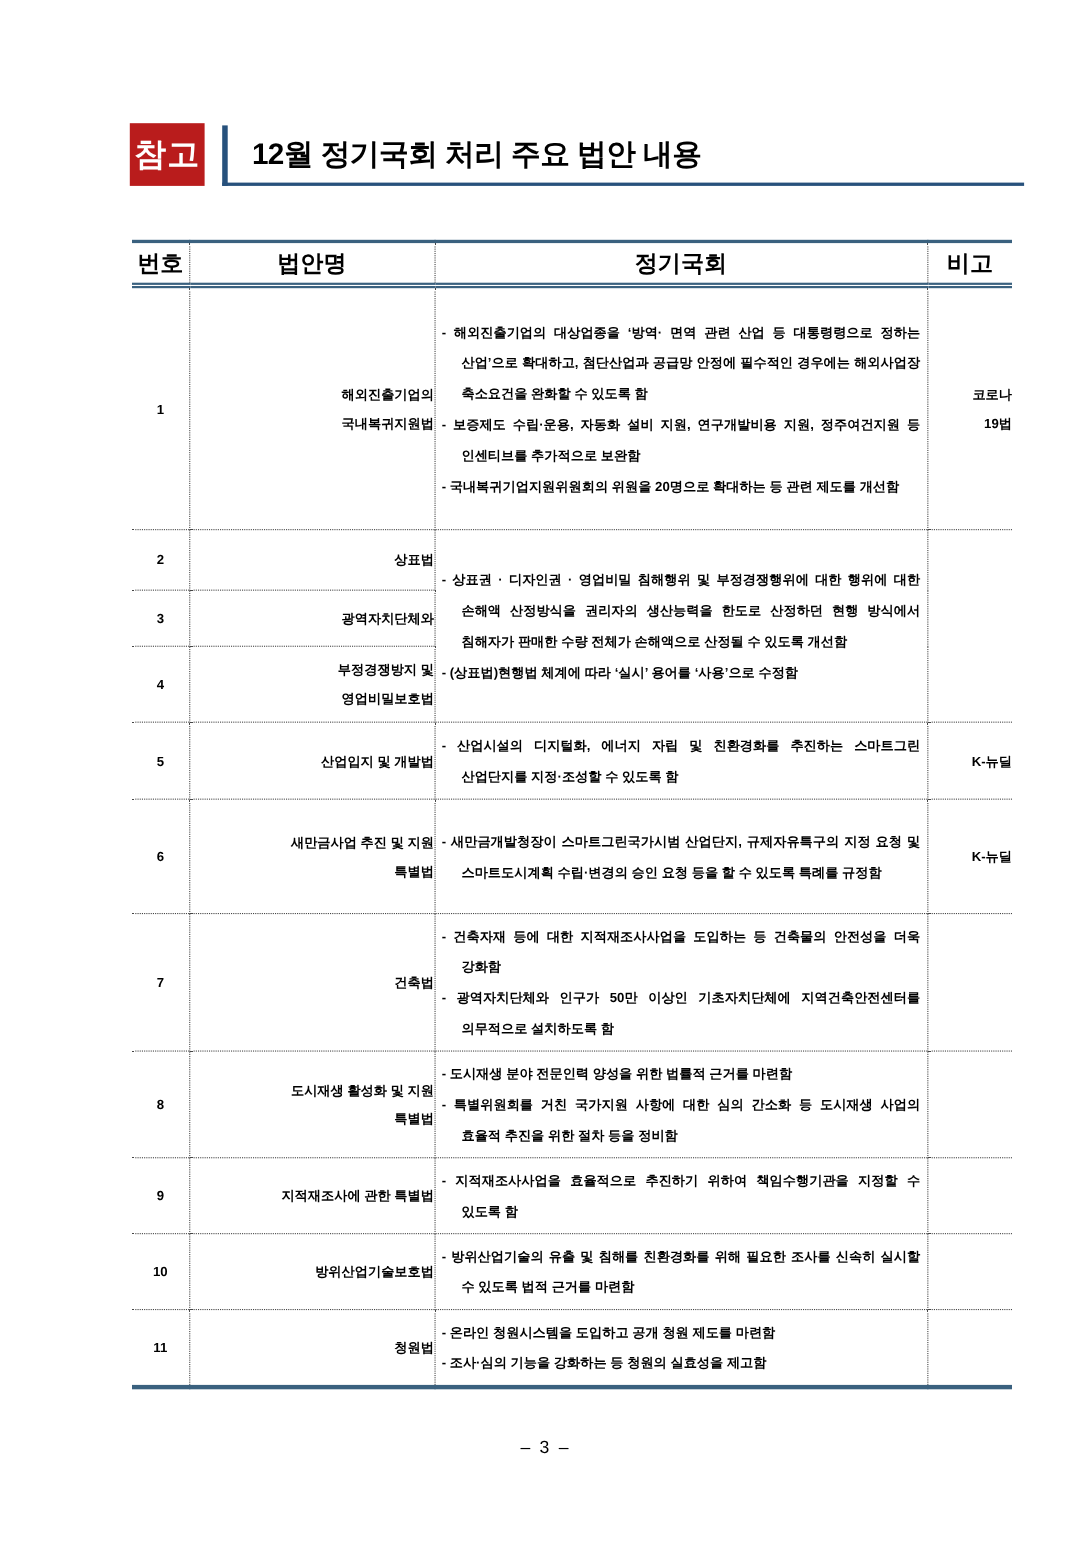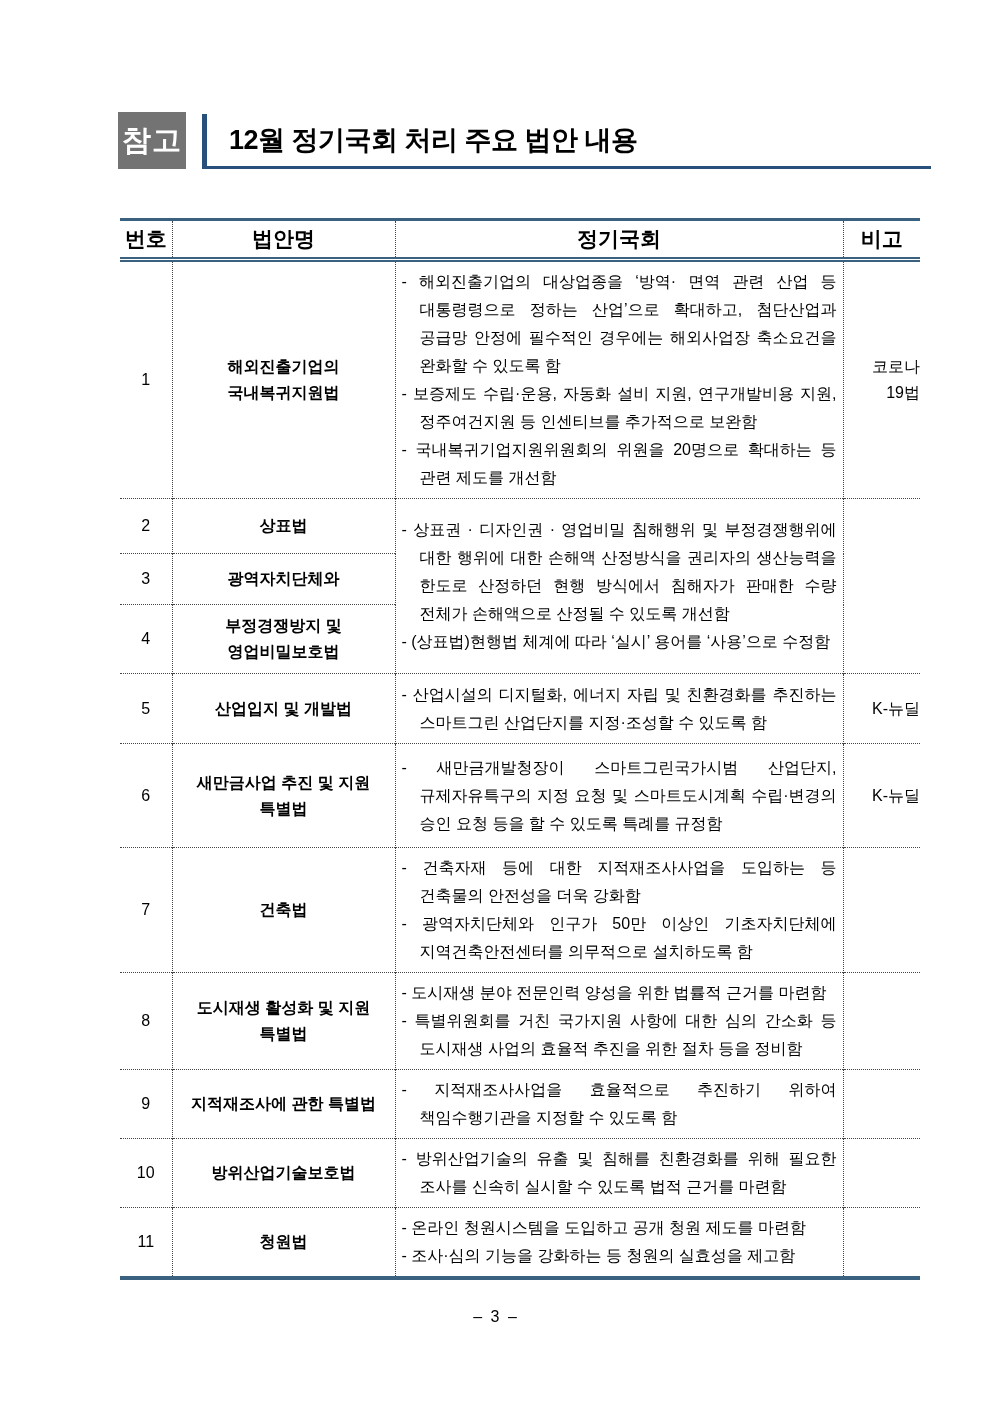"참고" .ref-badge { background: #737373 -> #b91c1c }
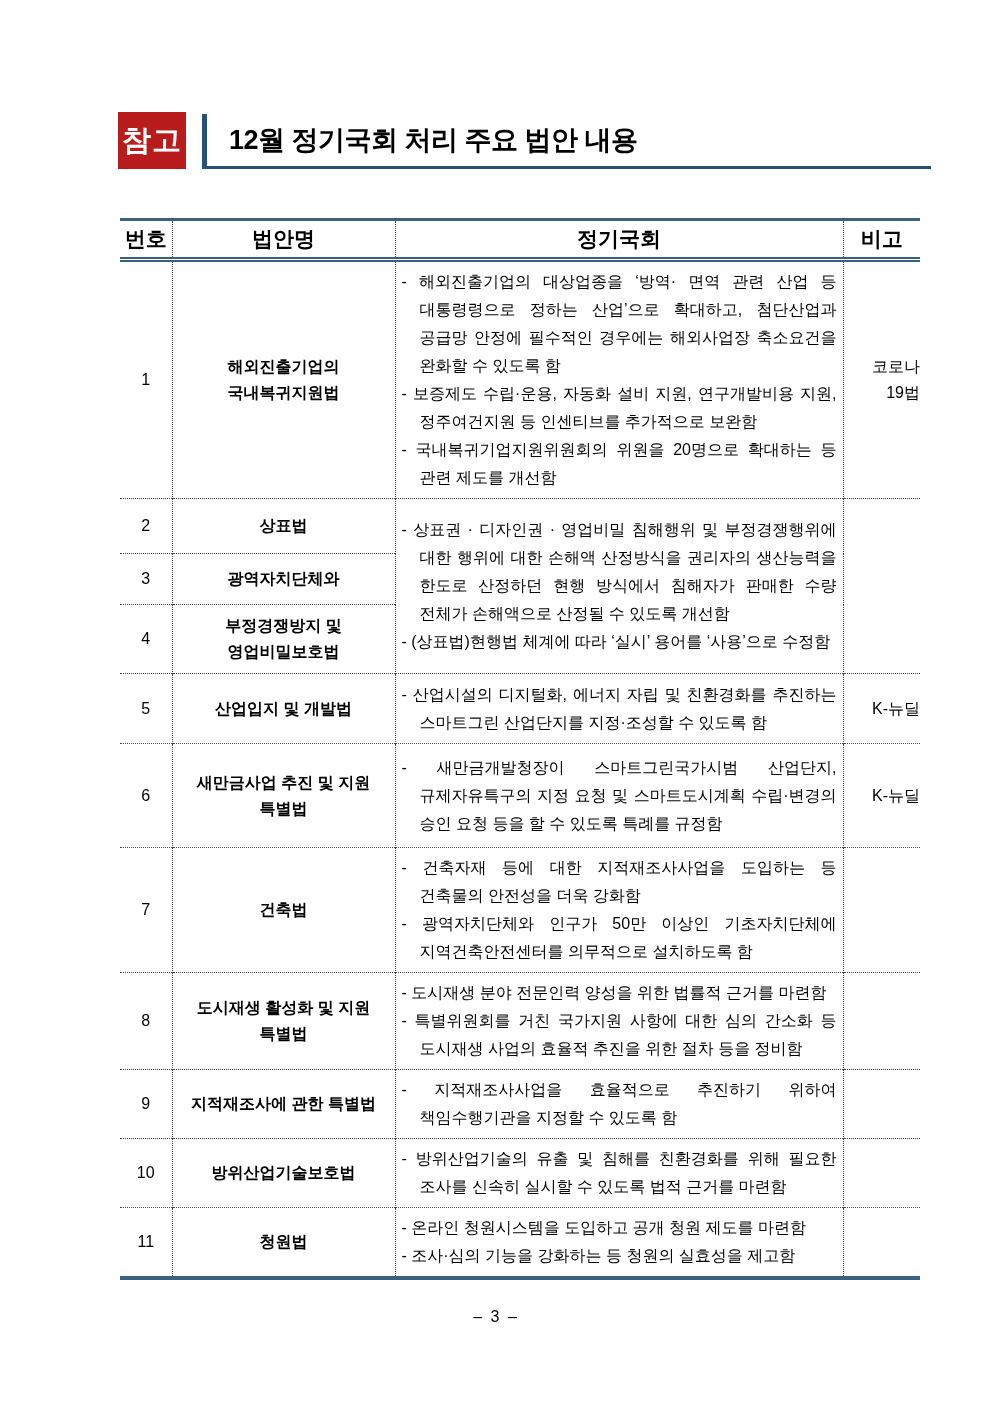"- 해외진출기업의 대상업종을 ‘방역· 면역" .bills td { font-size: 16px -> 12px; font-weight: none -> bold }
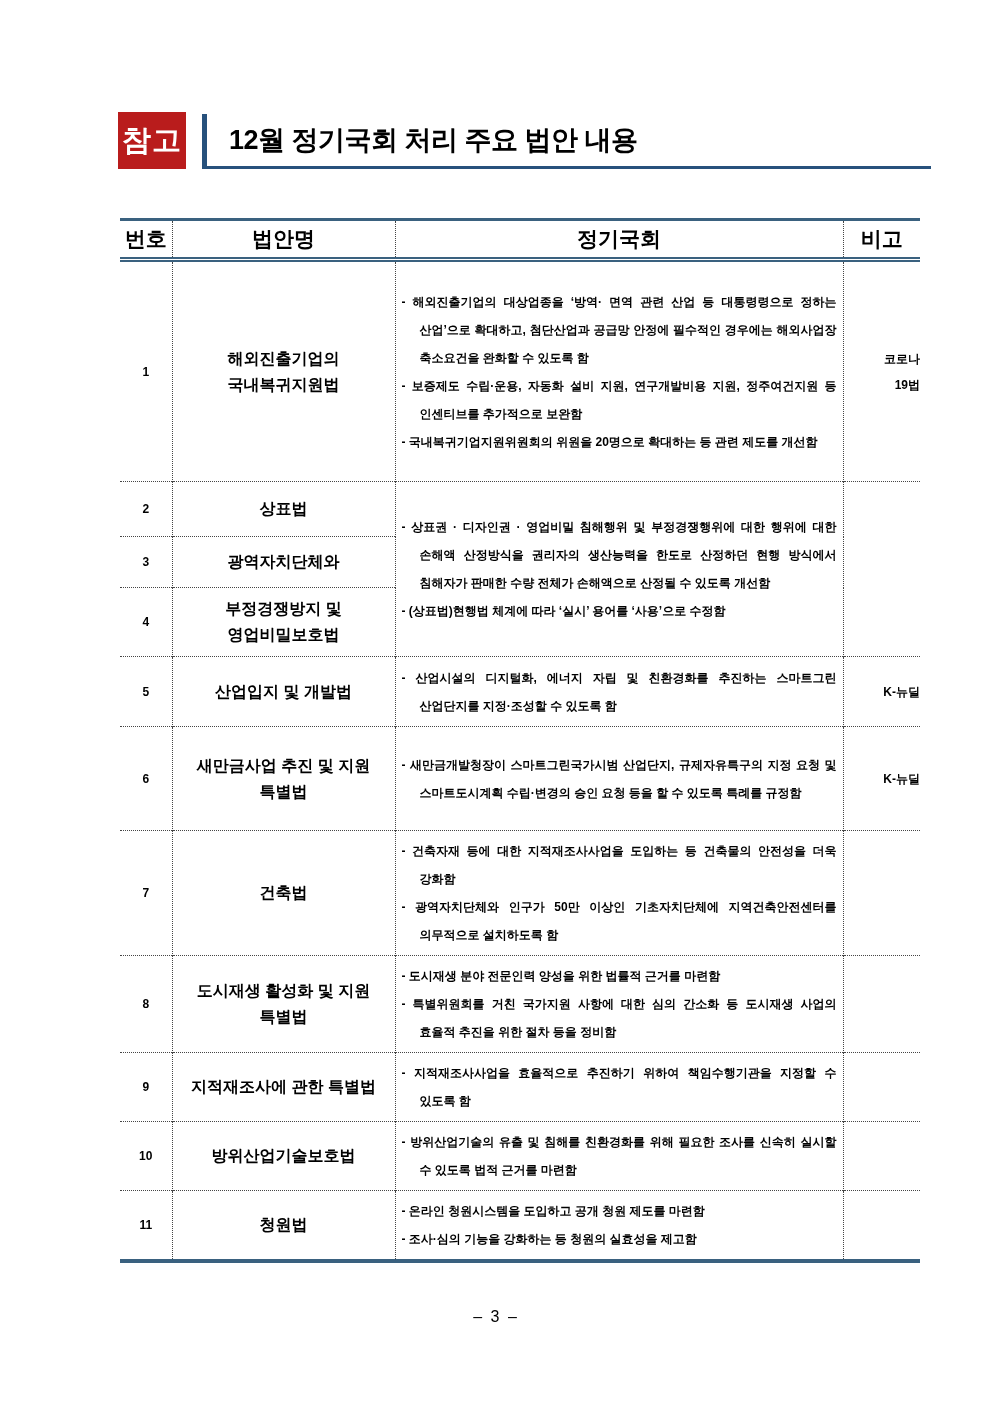"해외진출기업의" td.nm { font-size: 16px -> 12px; text-align: center -> right }
